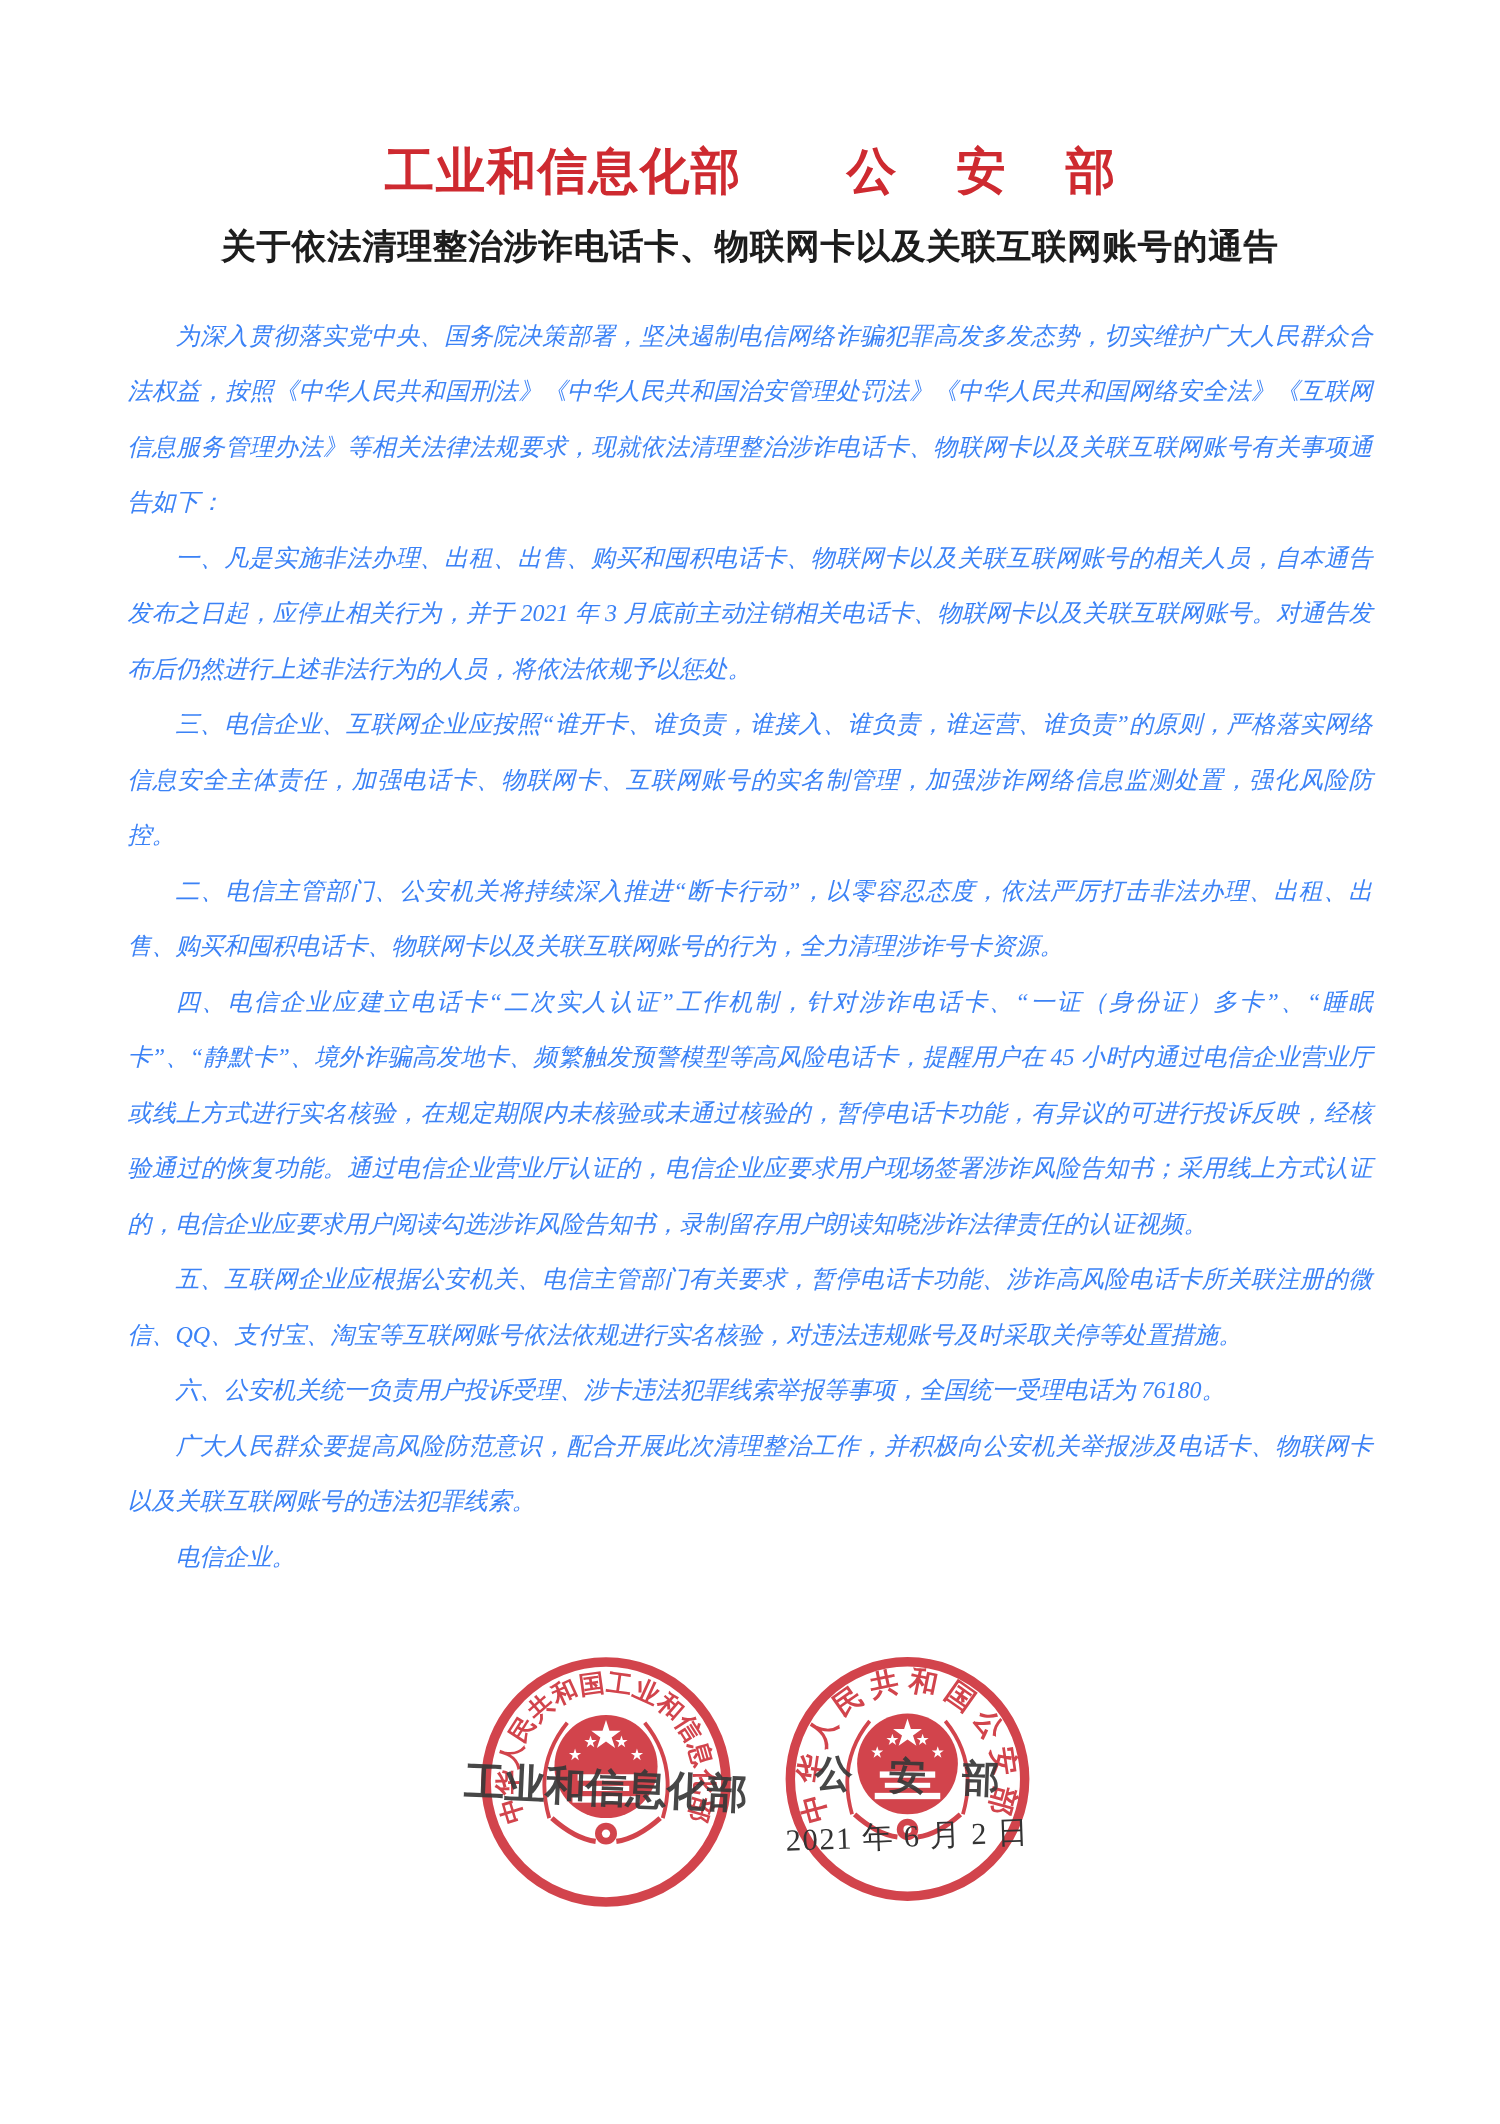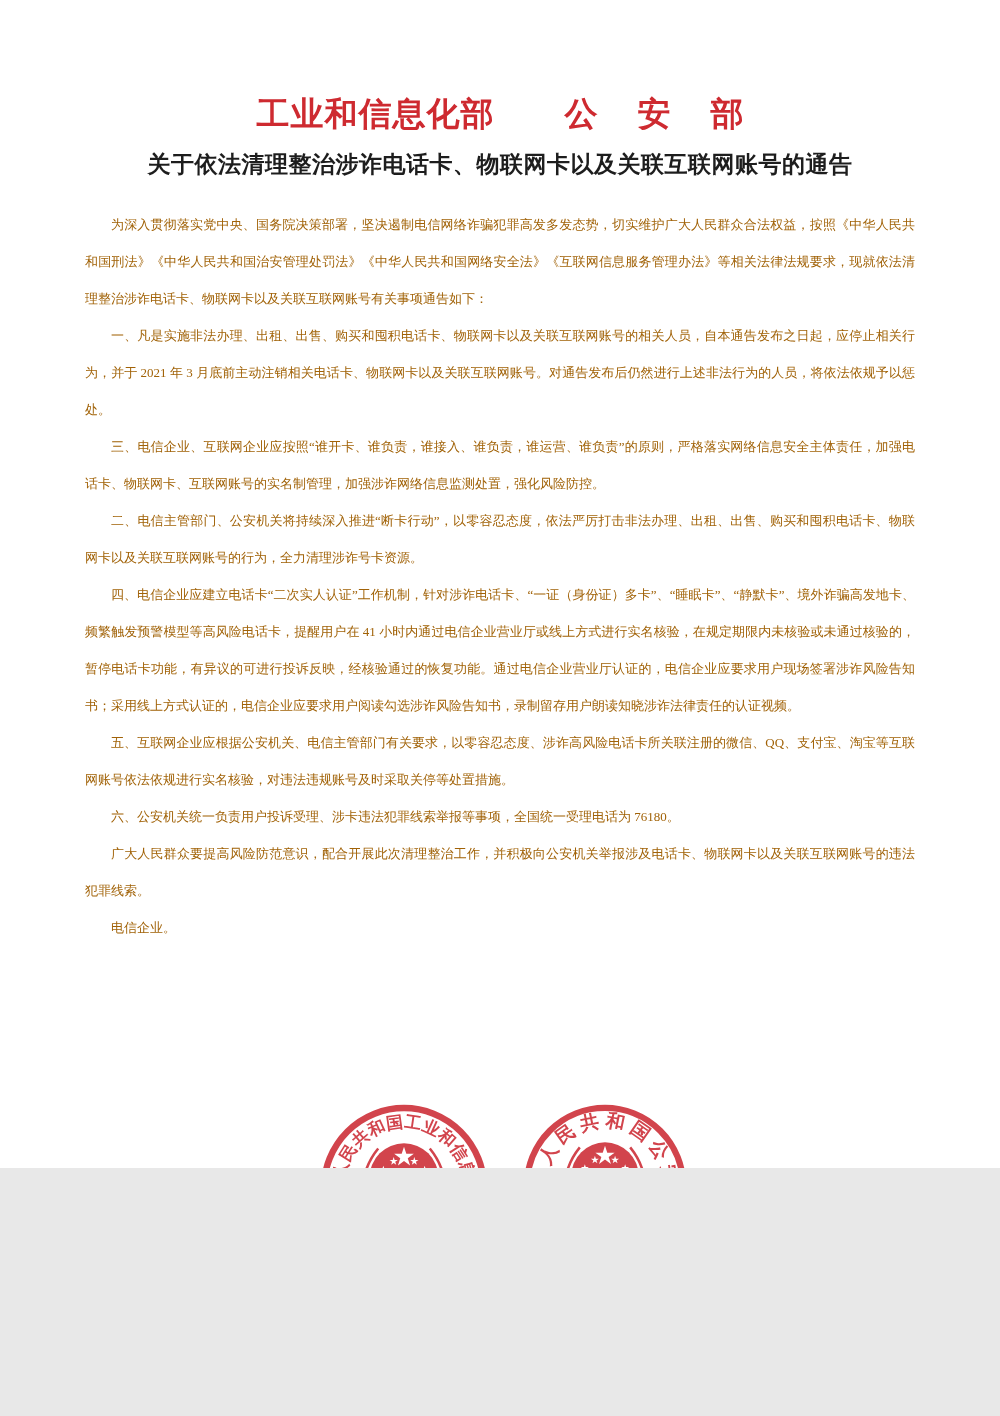"工业和信息化部" .page { height: 1168px -> 1416px }
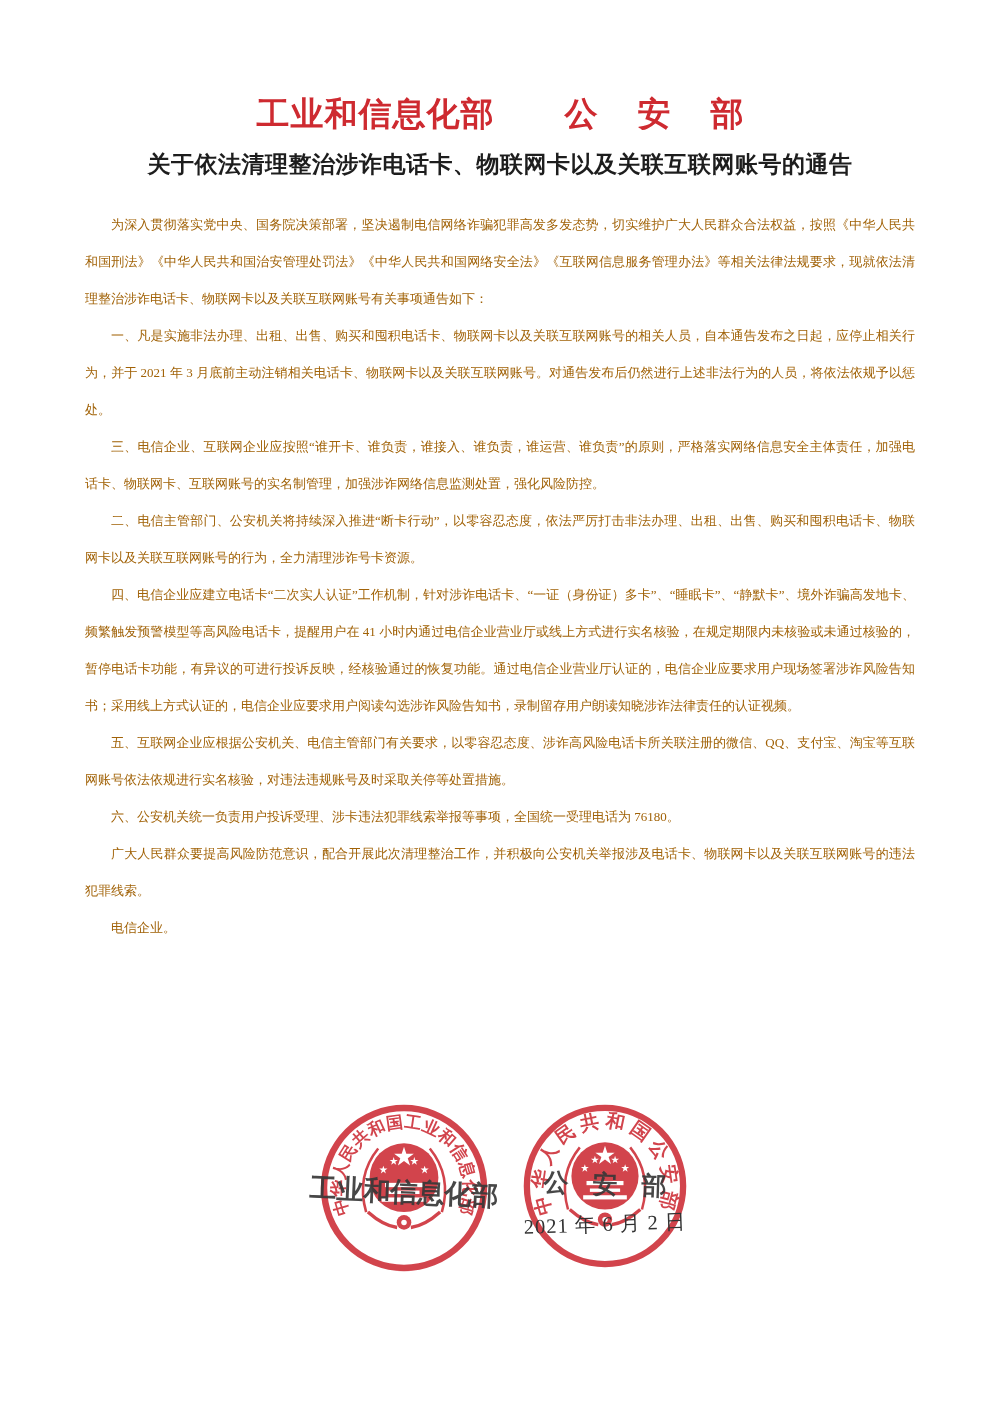"为深入贯彻落实党中央、国务院决策部署，坚决遏制电信网络诈骗犯罪高发多发态势，切实" .doc-body { color: #a16207 -> #3b82f6; font-size: 13px -> 16px; font-style: none -> italic }
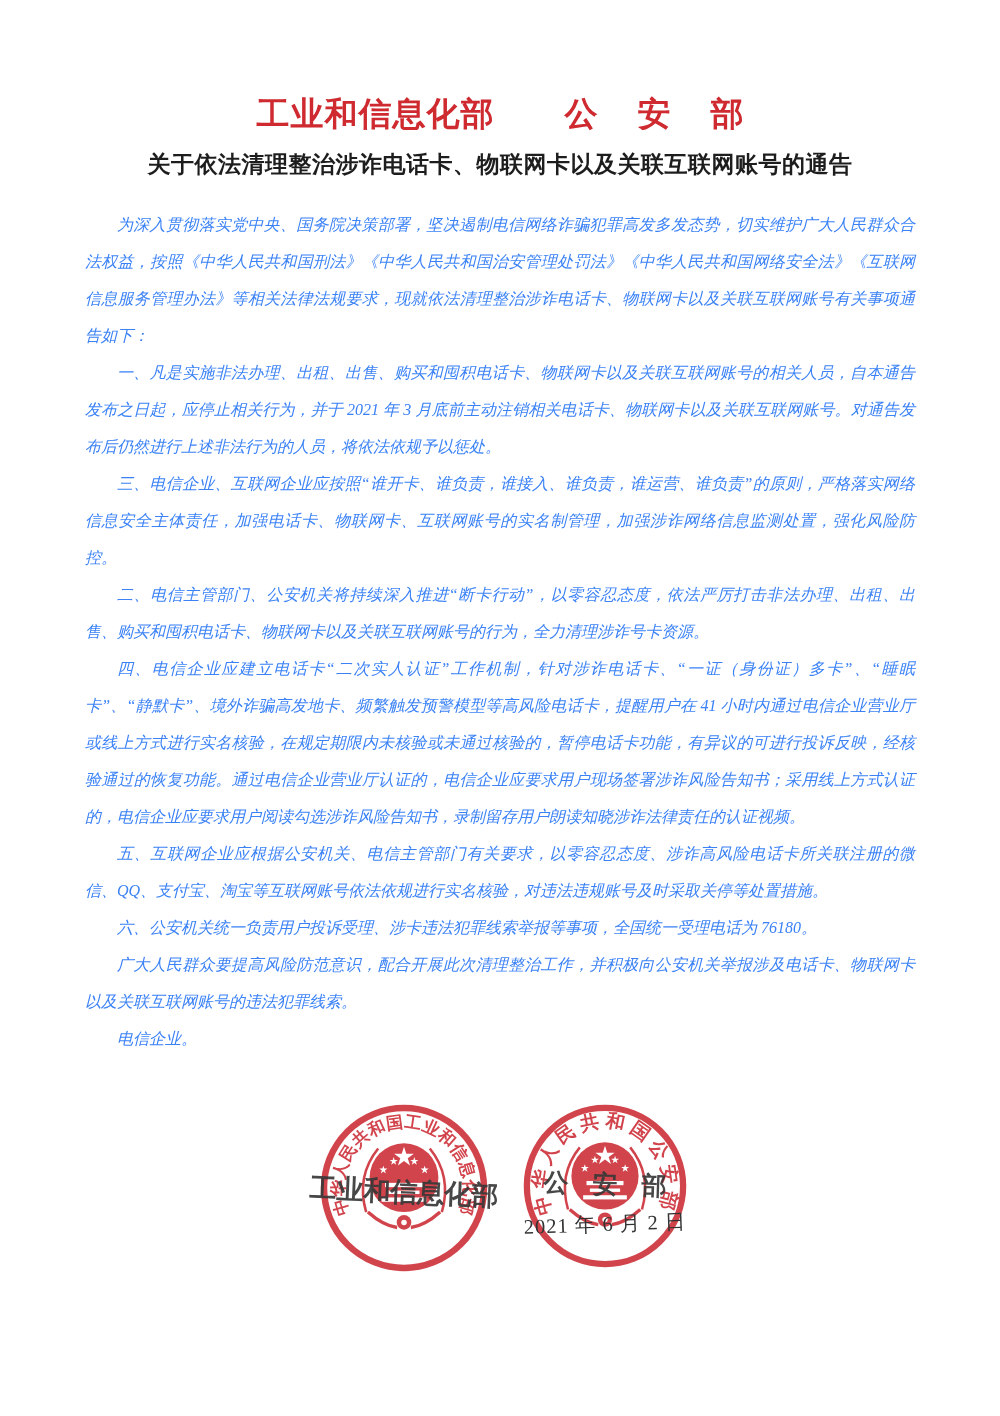"四、电信企业应建立电话卡“二次实人认证”工作机制，针对涉诈电话卡、“一证（身份证" p { text: 41 -> 45 }
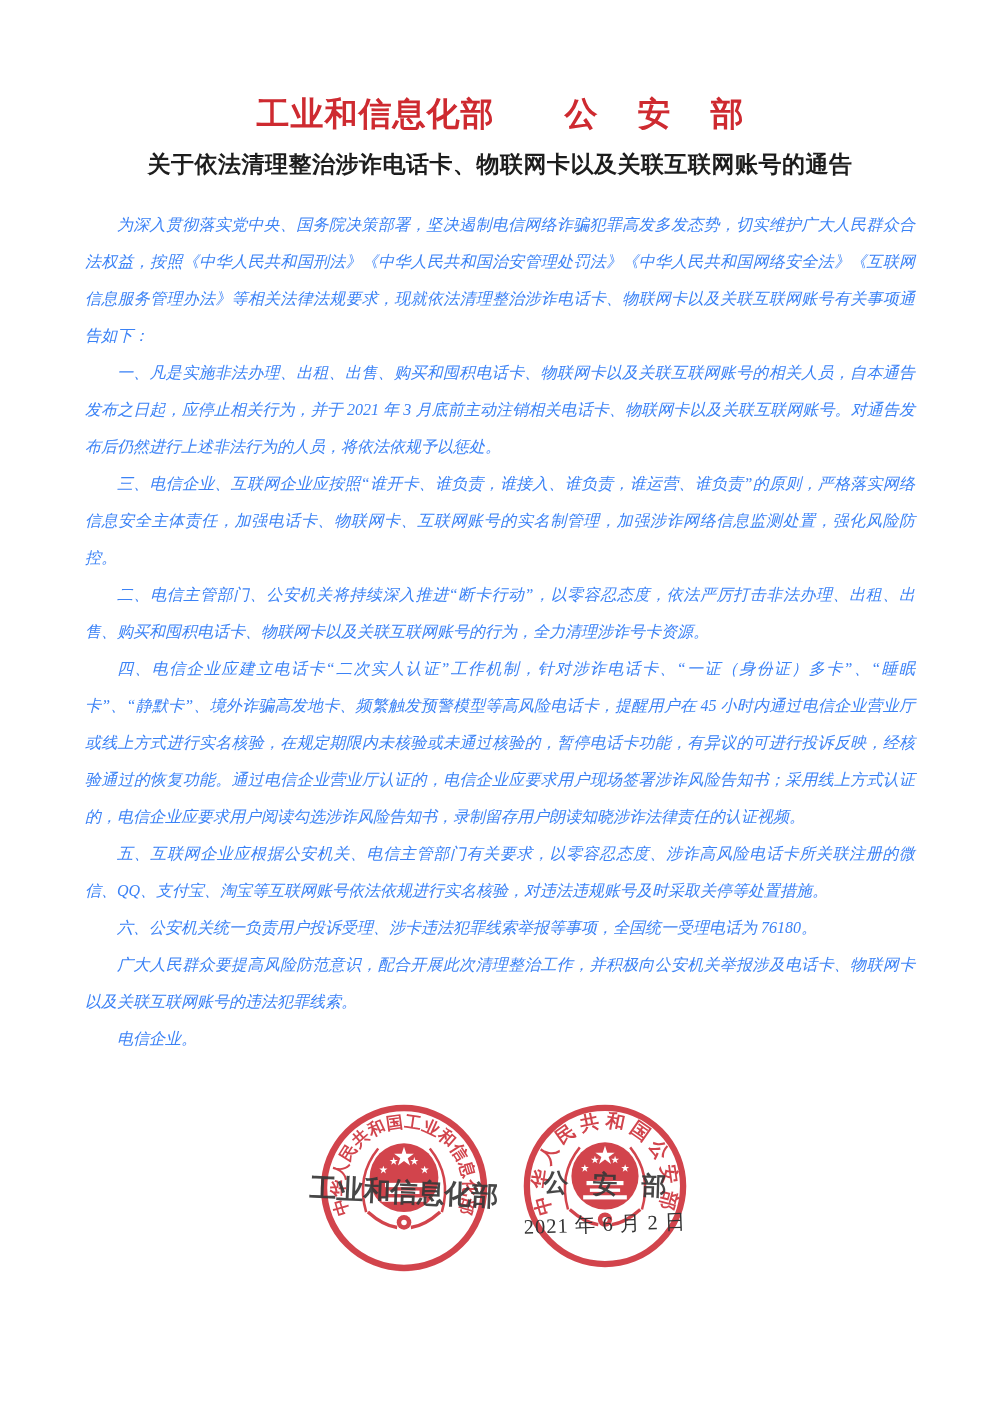"五、互联网企业应根据公安机关、电信主管部门有关要求，以零容忍态度、涉诈高风险电话" p { text: 以零容忍态度 -> 暂停电话卡功能 }
